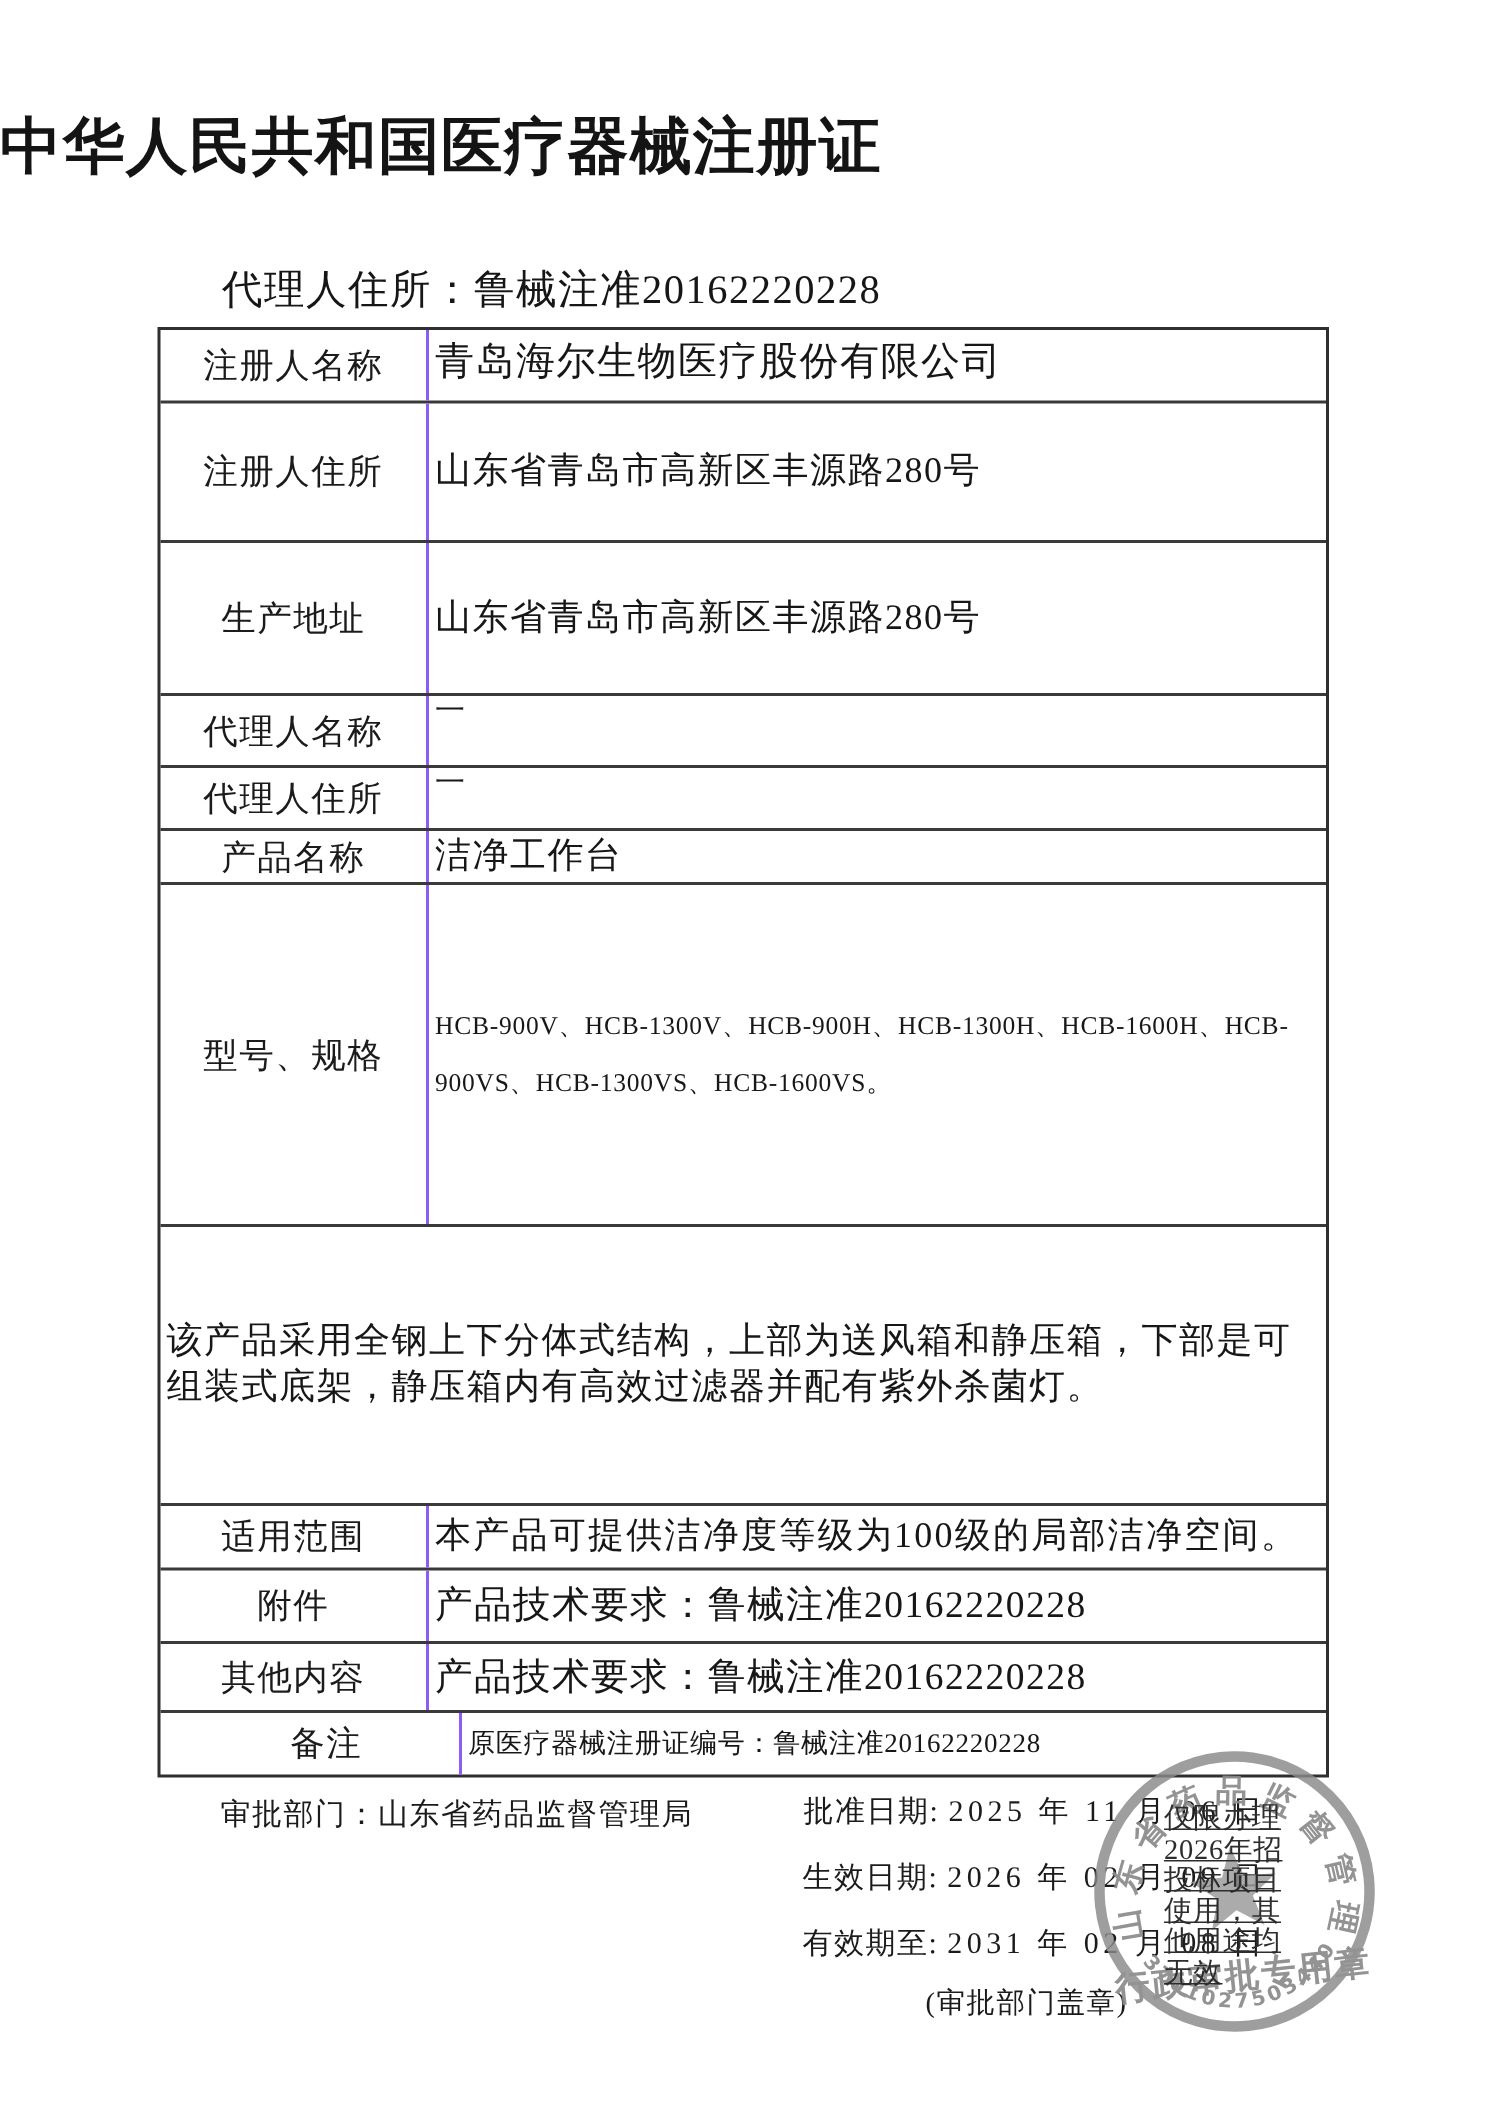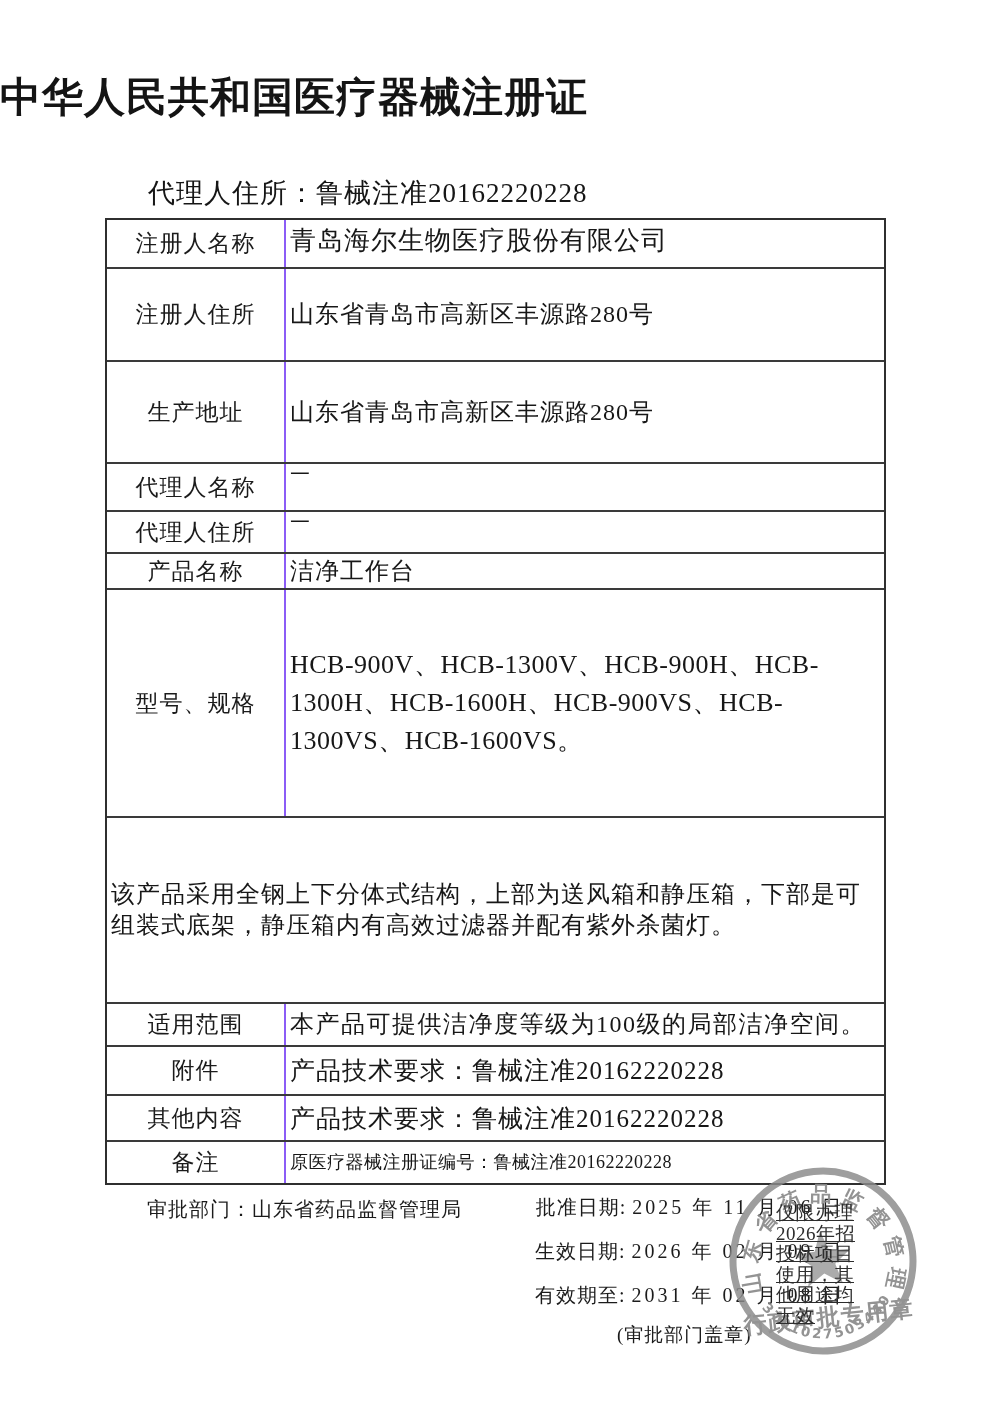"HCB-900V、HCB-1300V、HCB-900H、HCB-1300H、HC" .row-6 .cell-value { font-size: 26px -> 17px }
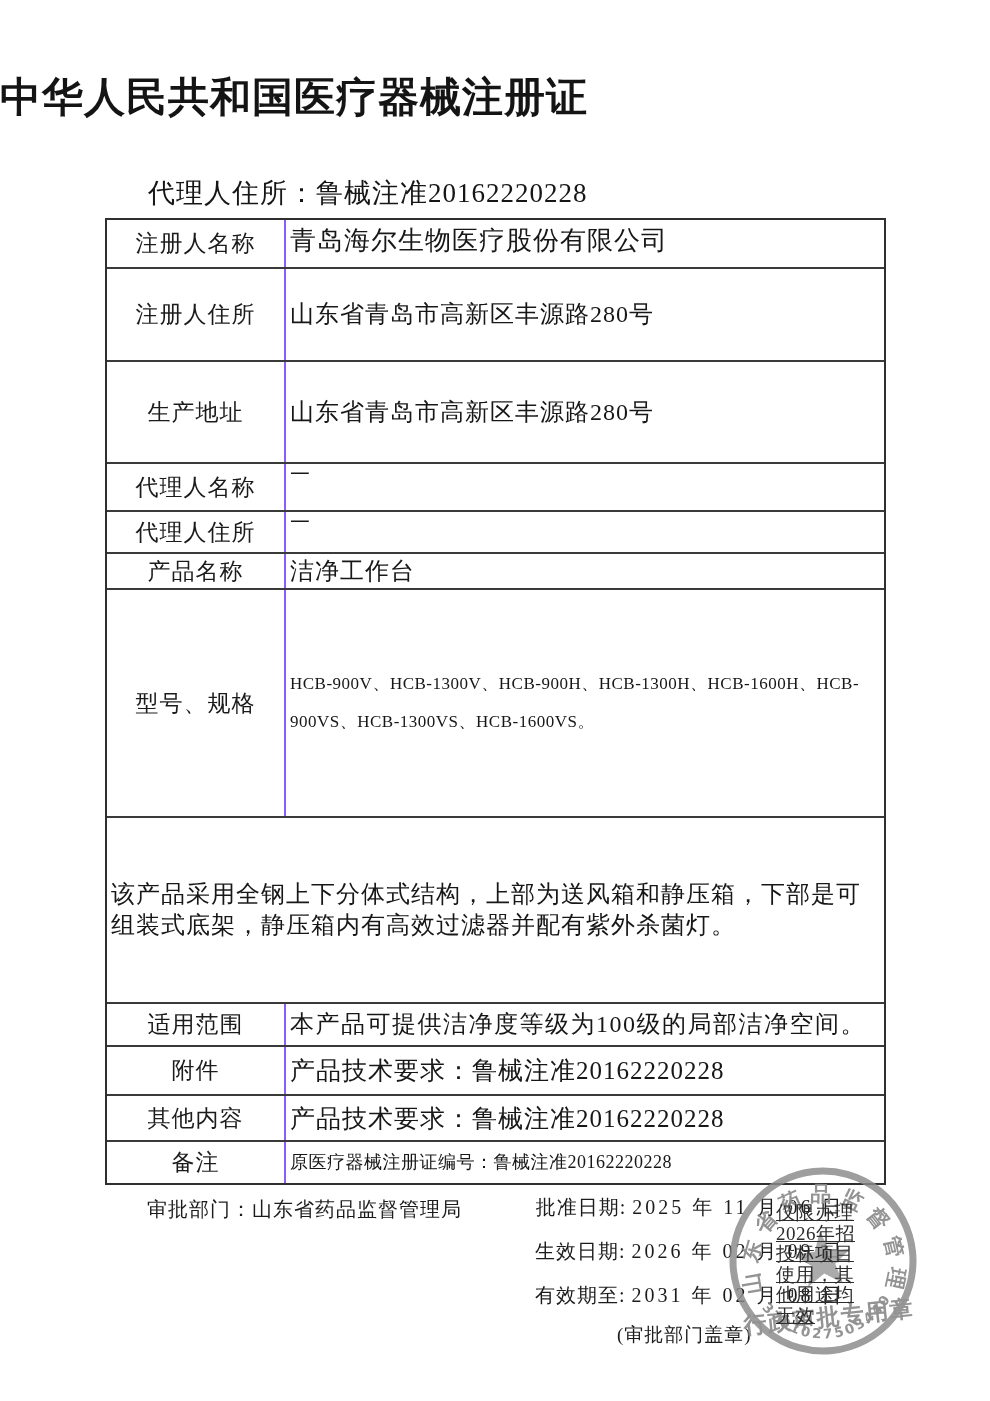"备注" .row-11 { padding-left: none -> 22px }
